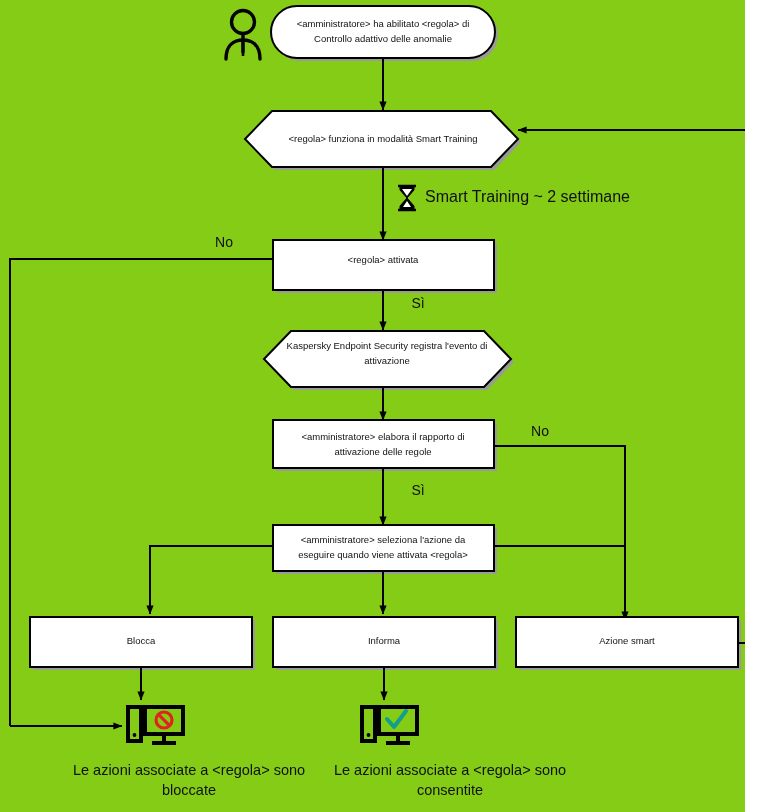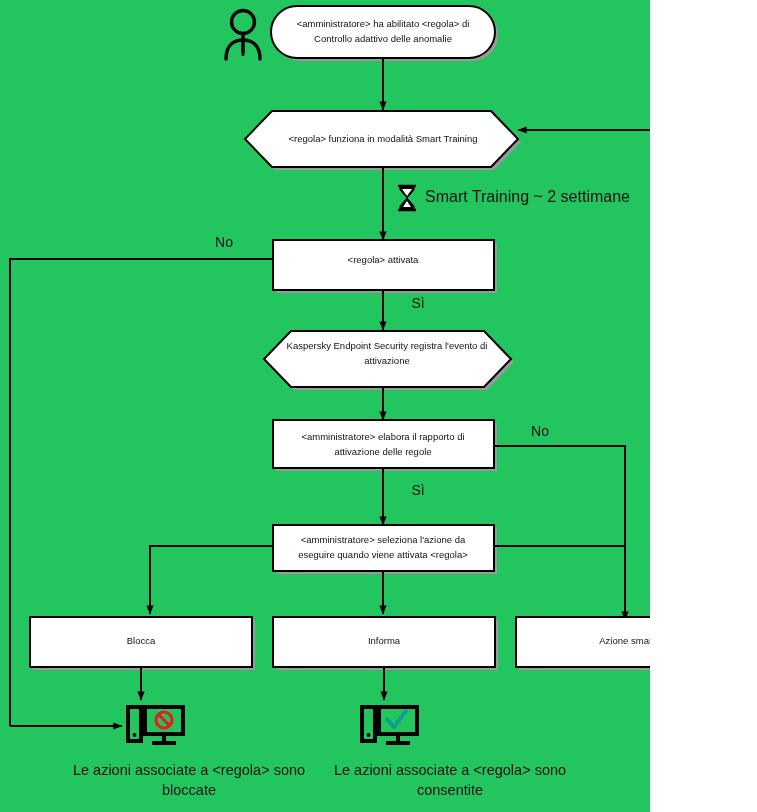"<amministratore> ha abilitato <regola>" #canvas { background: #22c55e -> #84cc16; width: 650px -> 745px }
